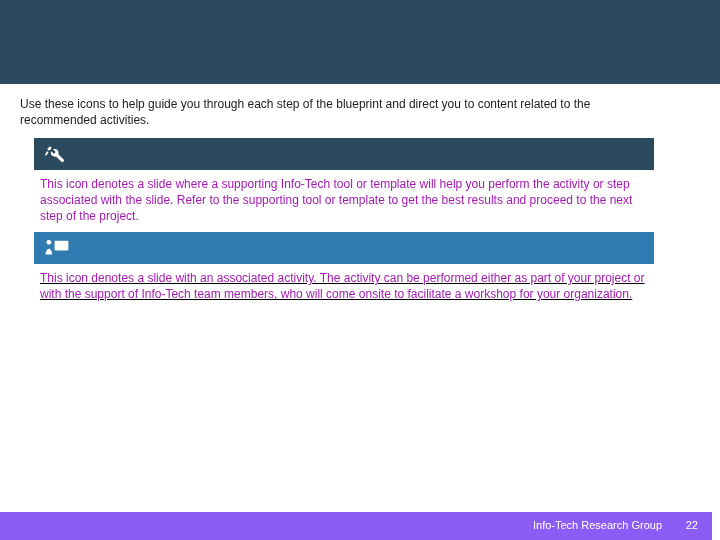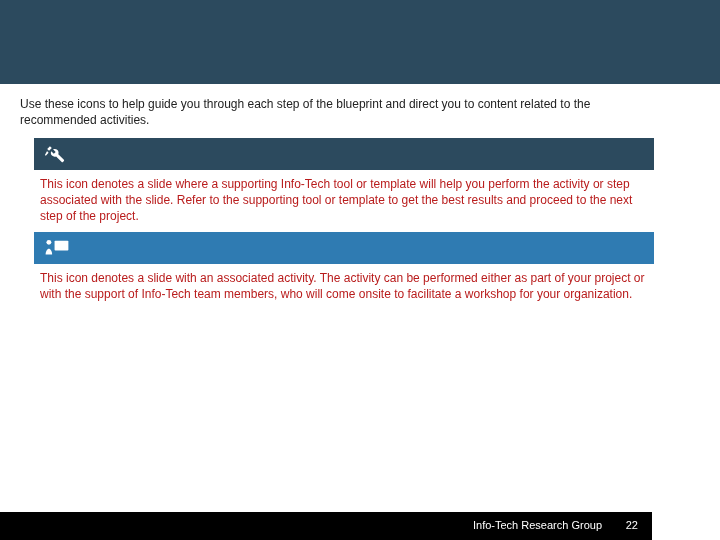"This icon denotes a slide" .desc { color: #b91c1c -> #a21caf }
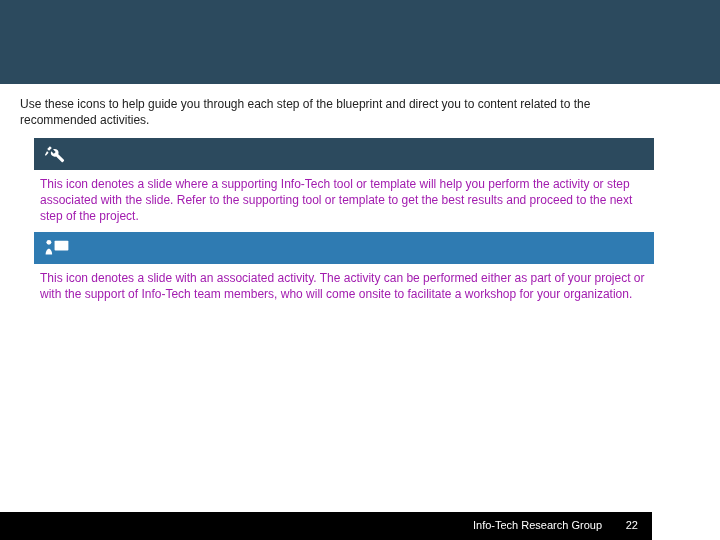"This icon denotes a slide with" .section-2 { text-decoration: none -> underline }
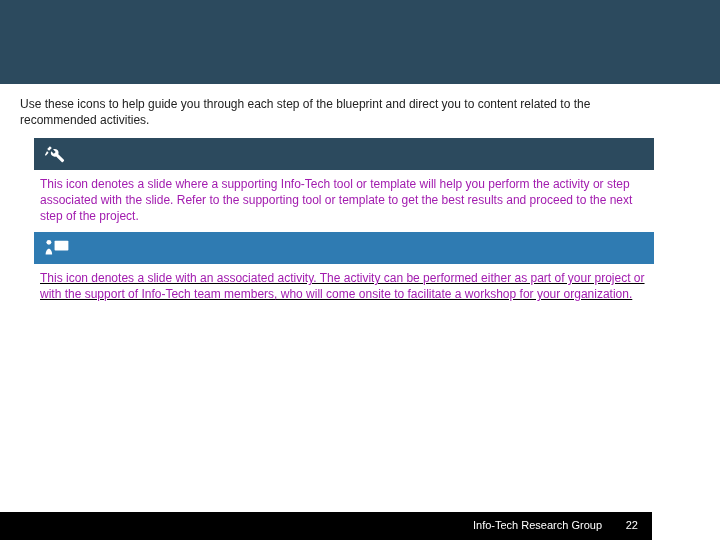"Info-Tech Research Group" .footer { background: #000000 -> #8b5cf6; width: 652px -> 712px }
